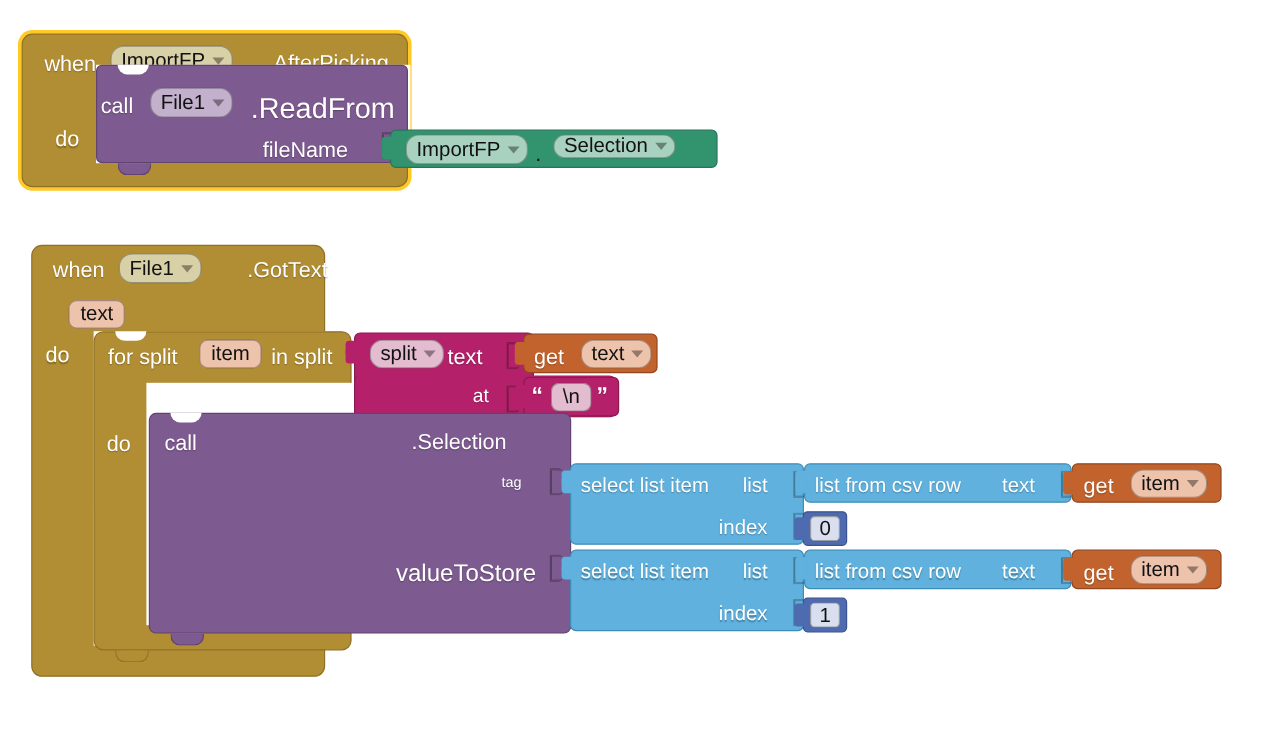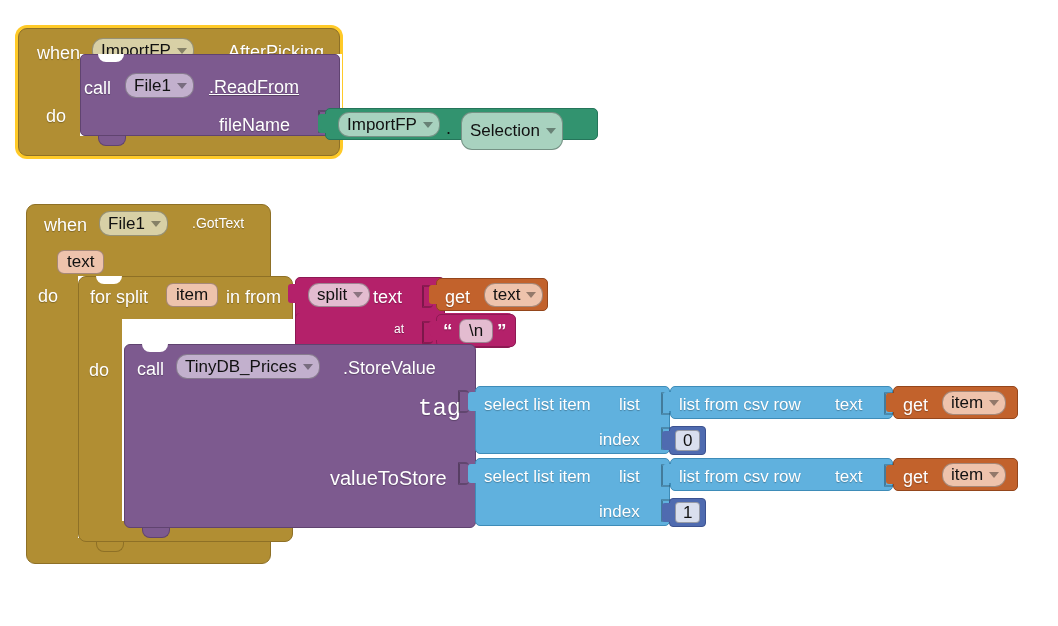".ReadFrom" div.lbl { font-size: 18px -> 24px; text-decoration: underline -> none }
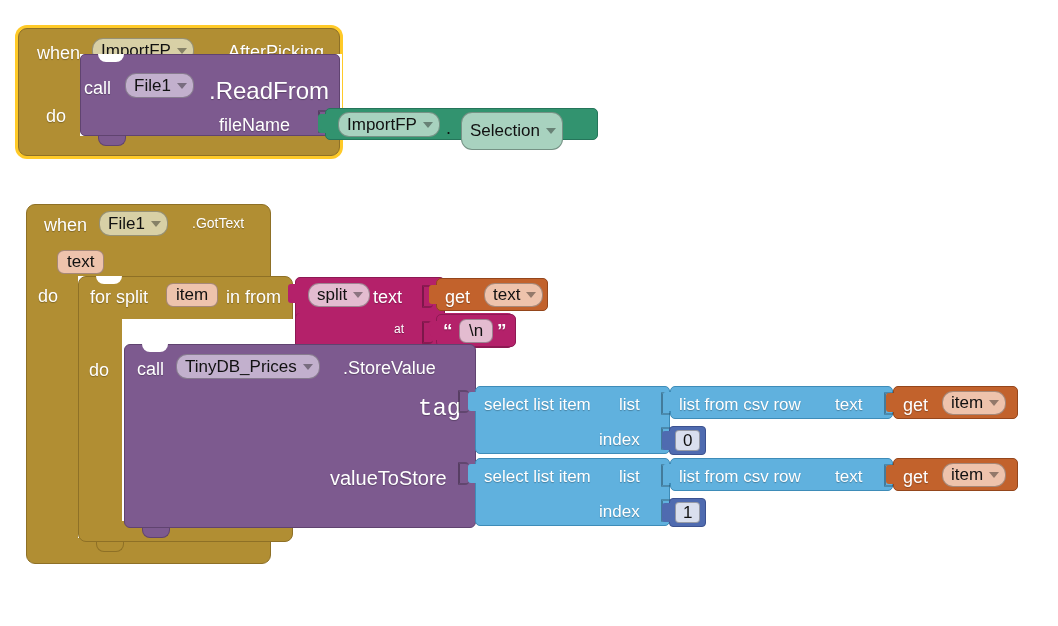"Selection" div.field { height: 38px -> 20px }
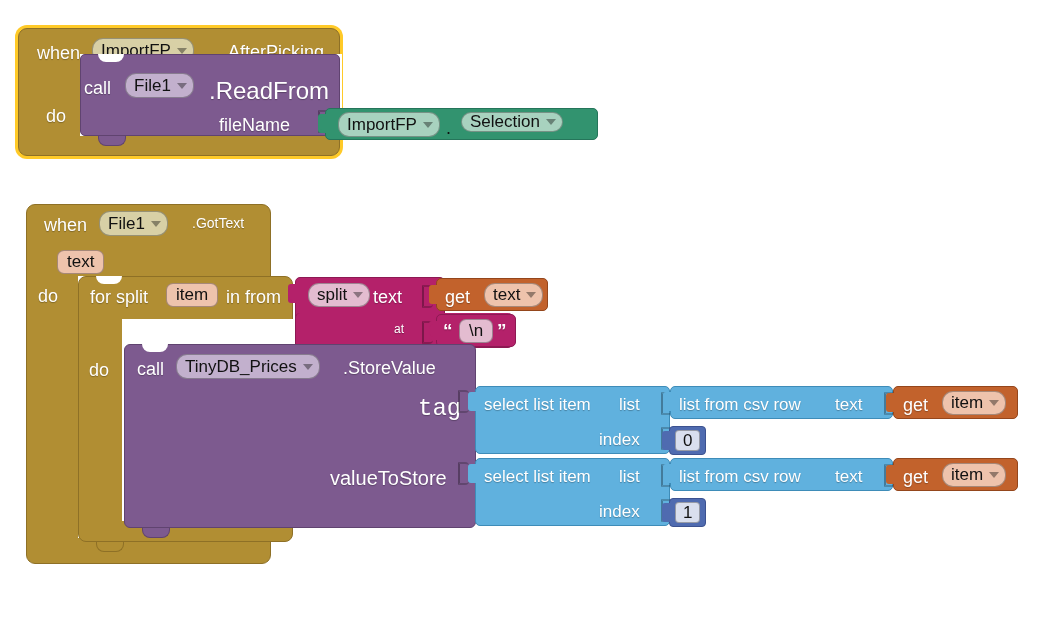".GotText" div.lbl { font-size: 14px -> 18px; left: 166px -> 180px }
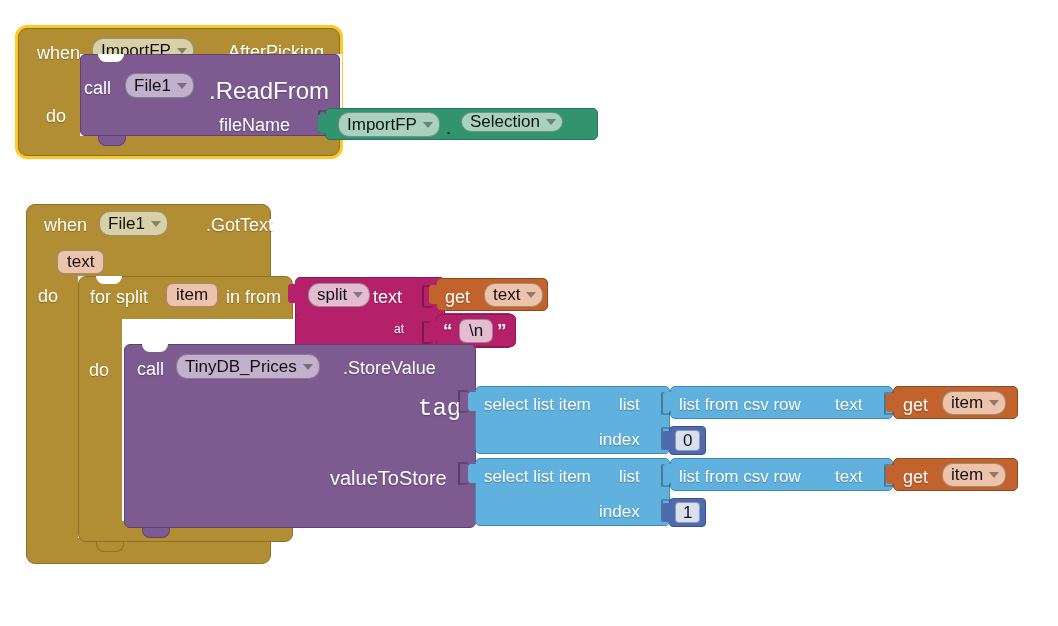"in from" div.lbl { text: from -> split }
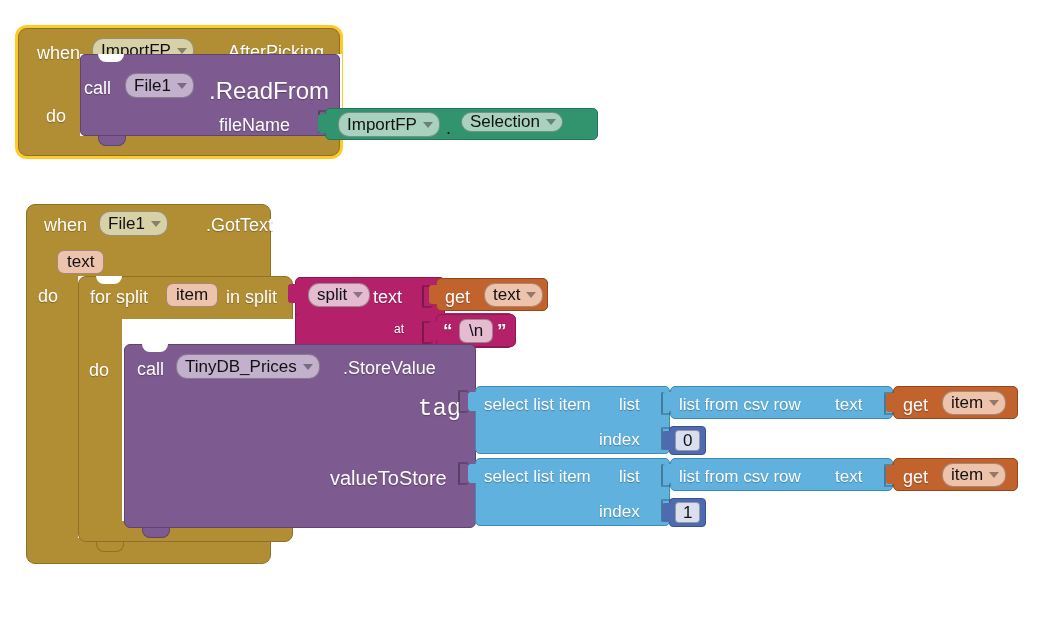"at" div.lbl { font-size: 12px -> 16px }
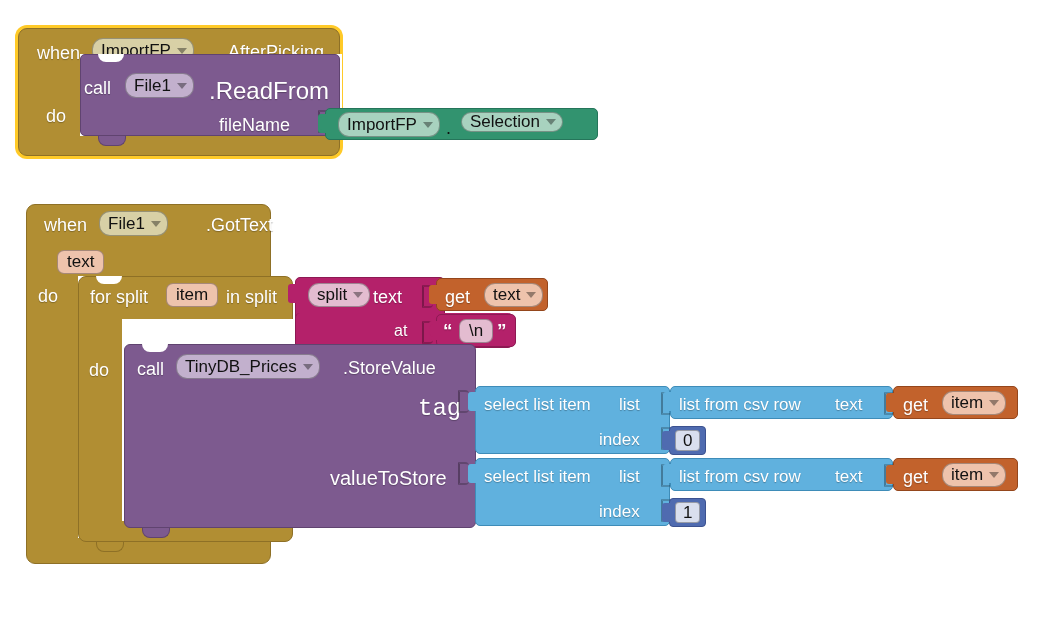"TinyDB_Prices" div.field { html: <div> <span>TinyDB_Prices</span> <span></span> </div> -> none }
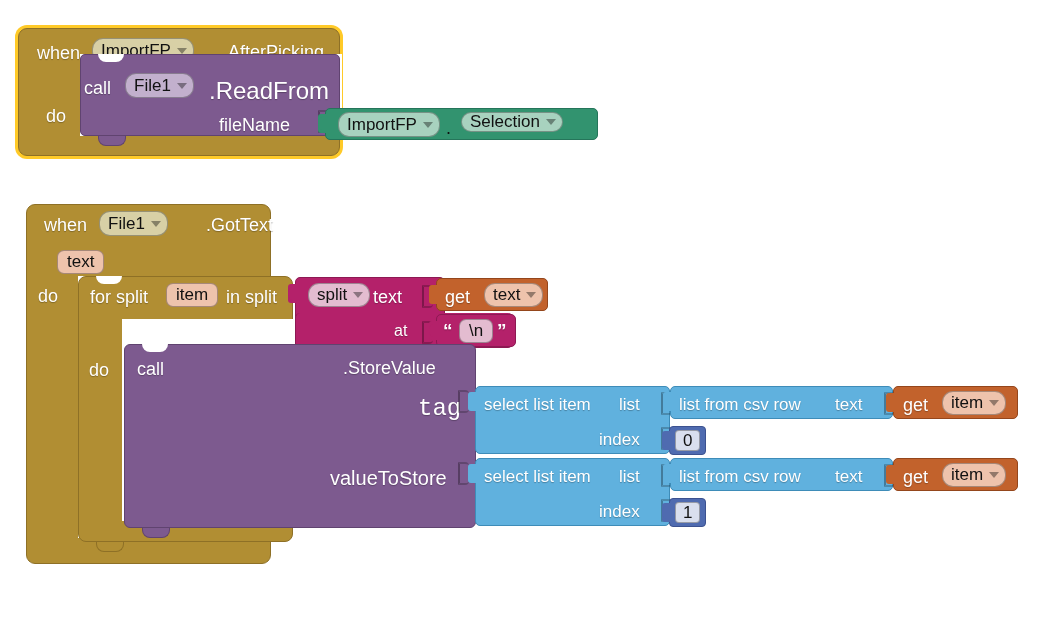".StoreValue" div.lbl { text: .StoreValue -> .Selection }
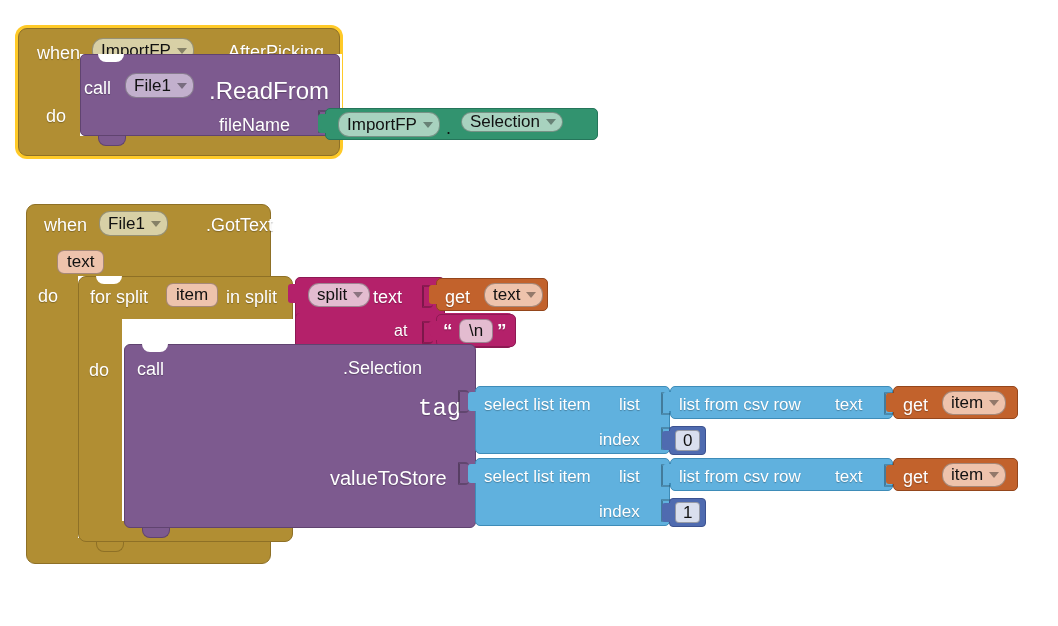"tag" div.lbl { font-family: Liberation Mono, monospace -> none; font-size: 24px -> 12px }
